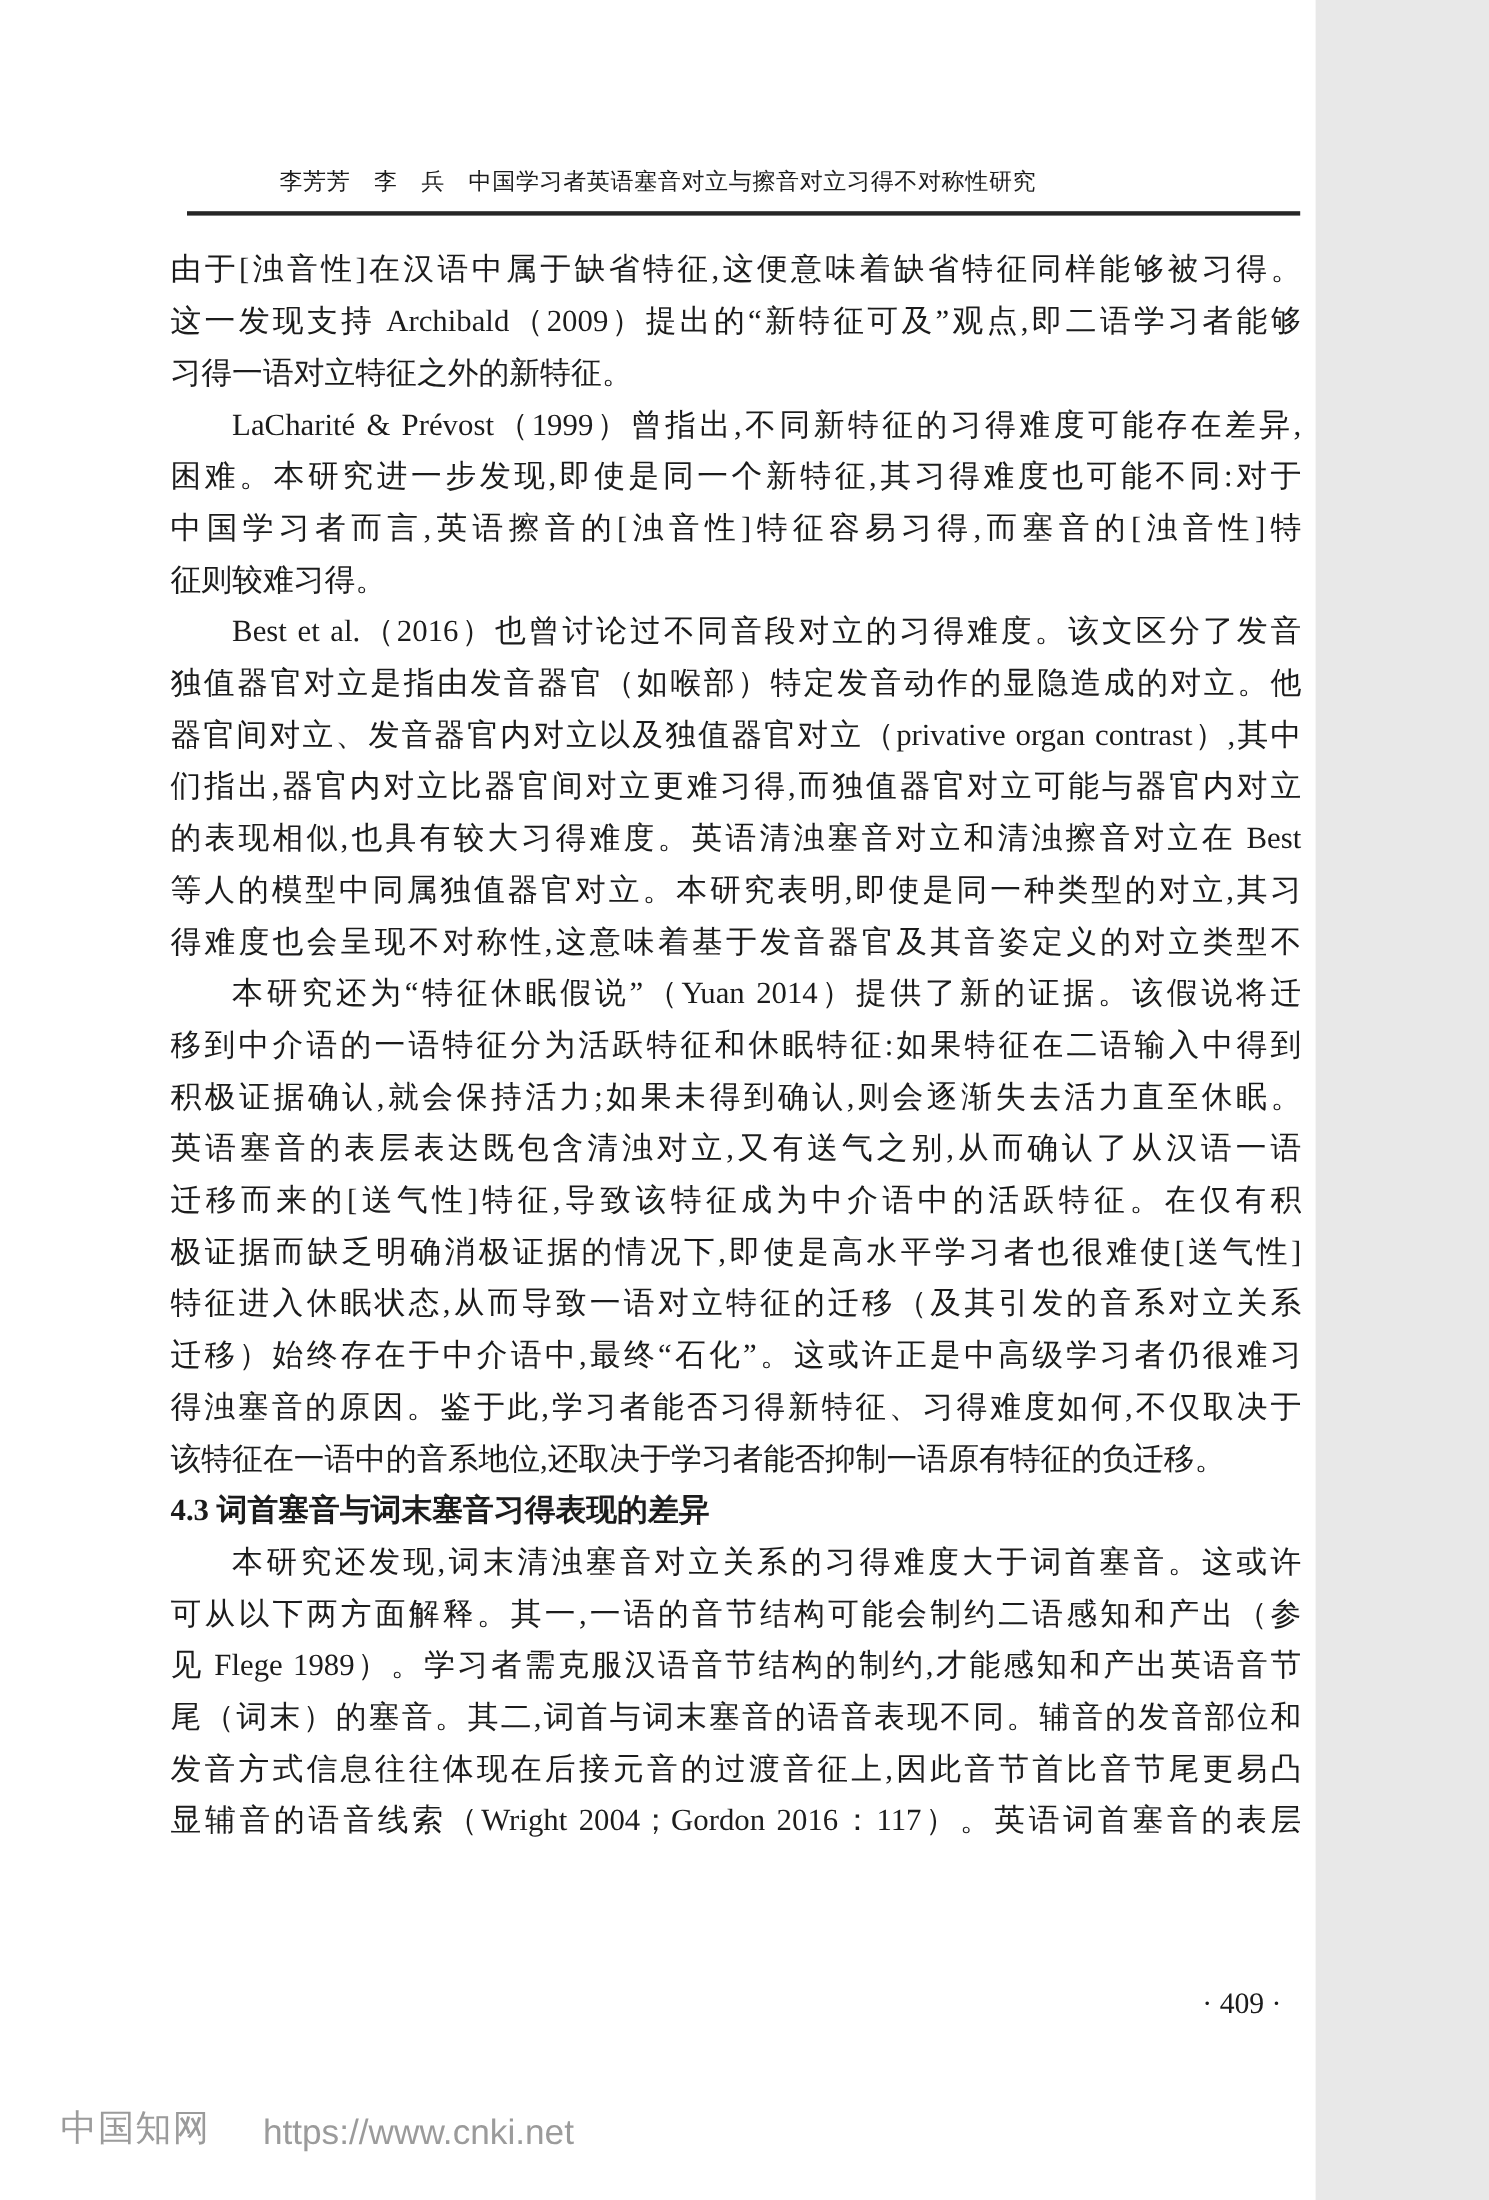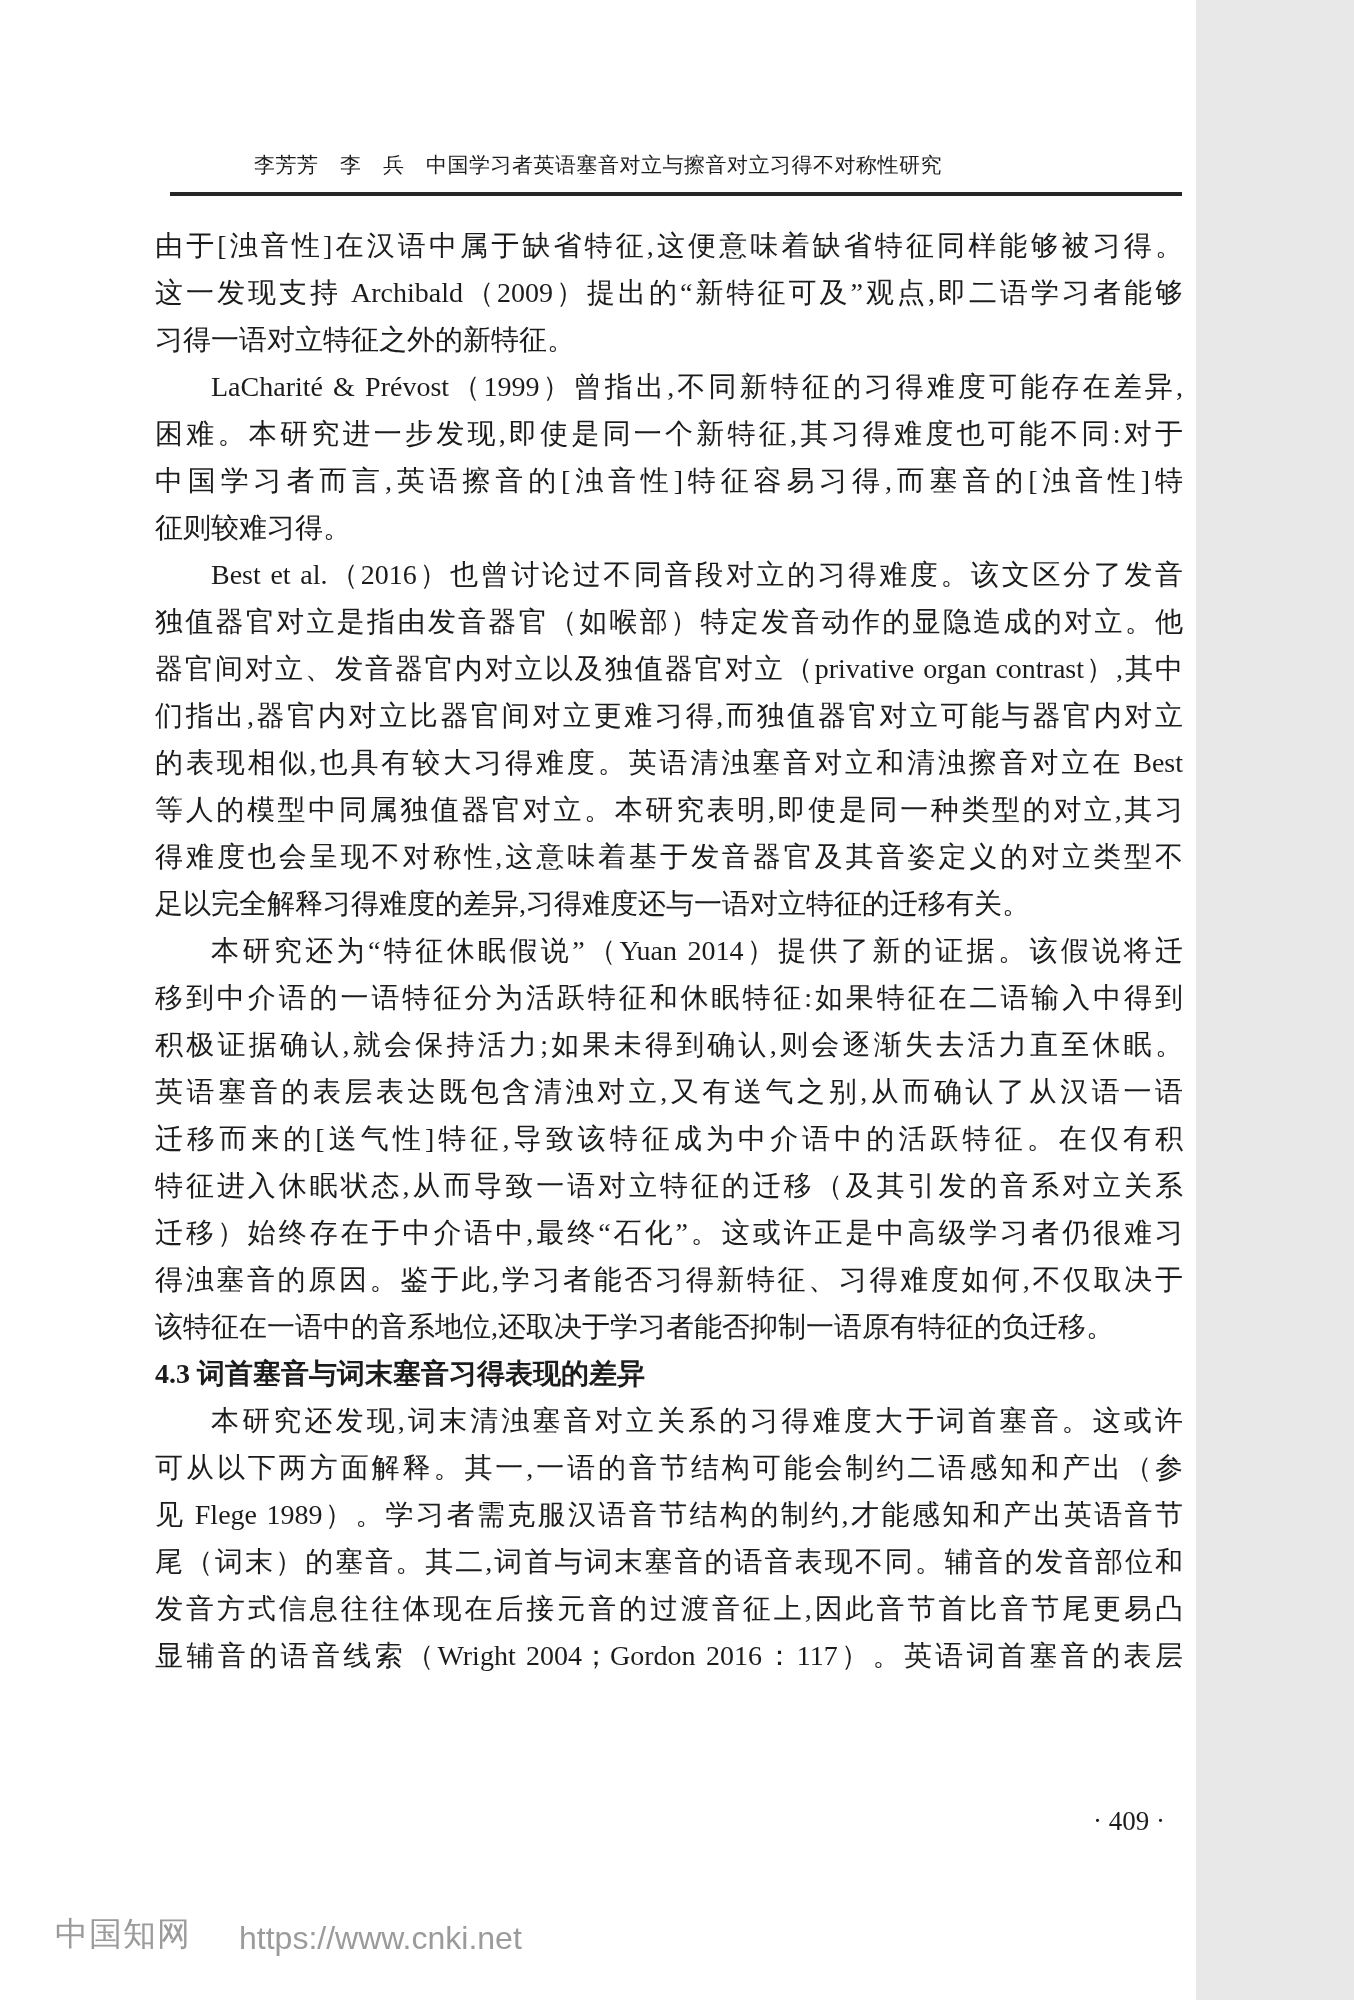"足以完全解释习得难度的差异,习得难度还与一语对立特征的迁移有关。" div.line { html: <div>足以完全解释习得难度的差异,习得难度还与一语对立特征的迁移有关。</div> -> none }
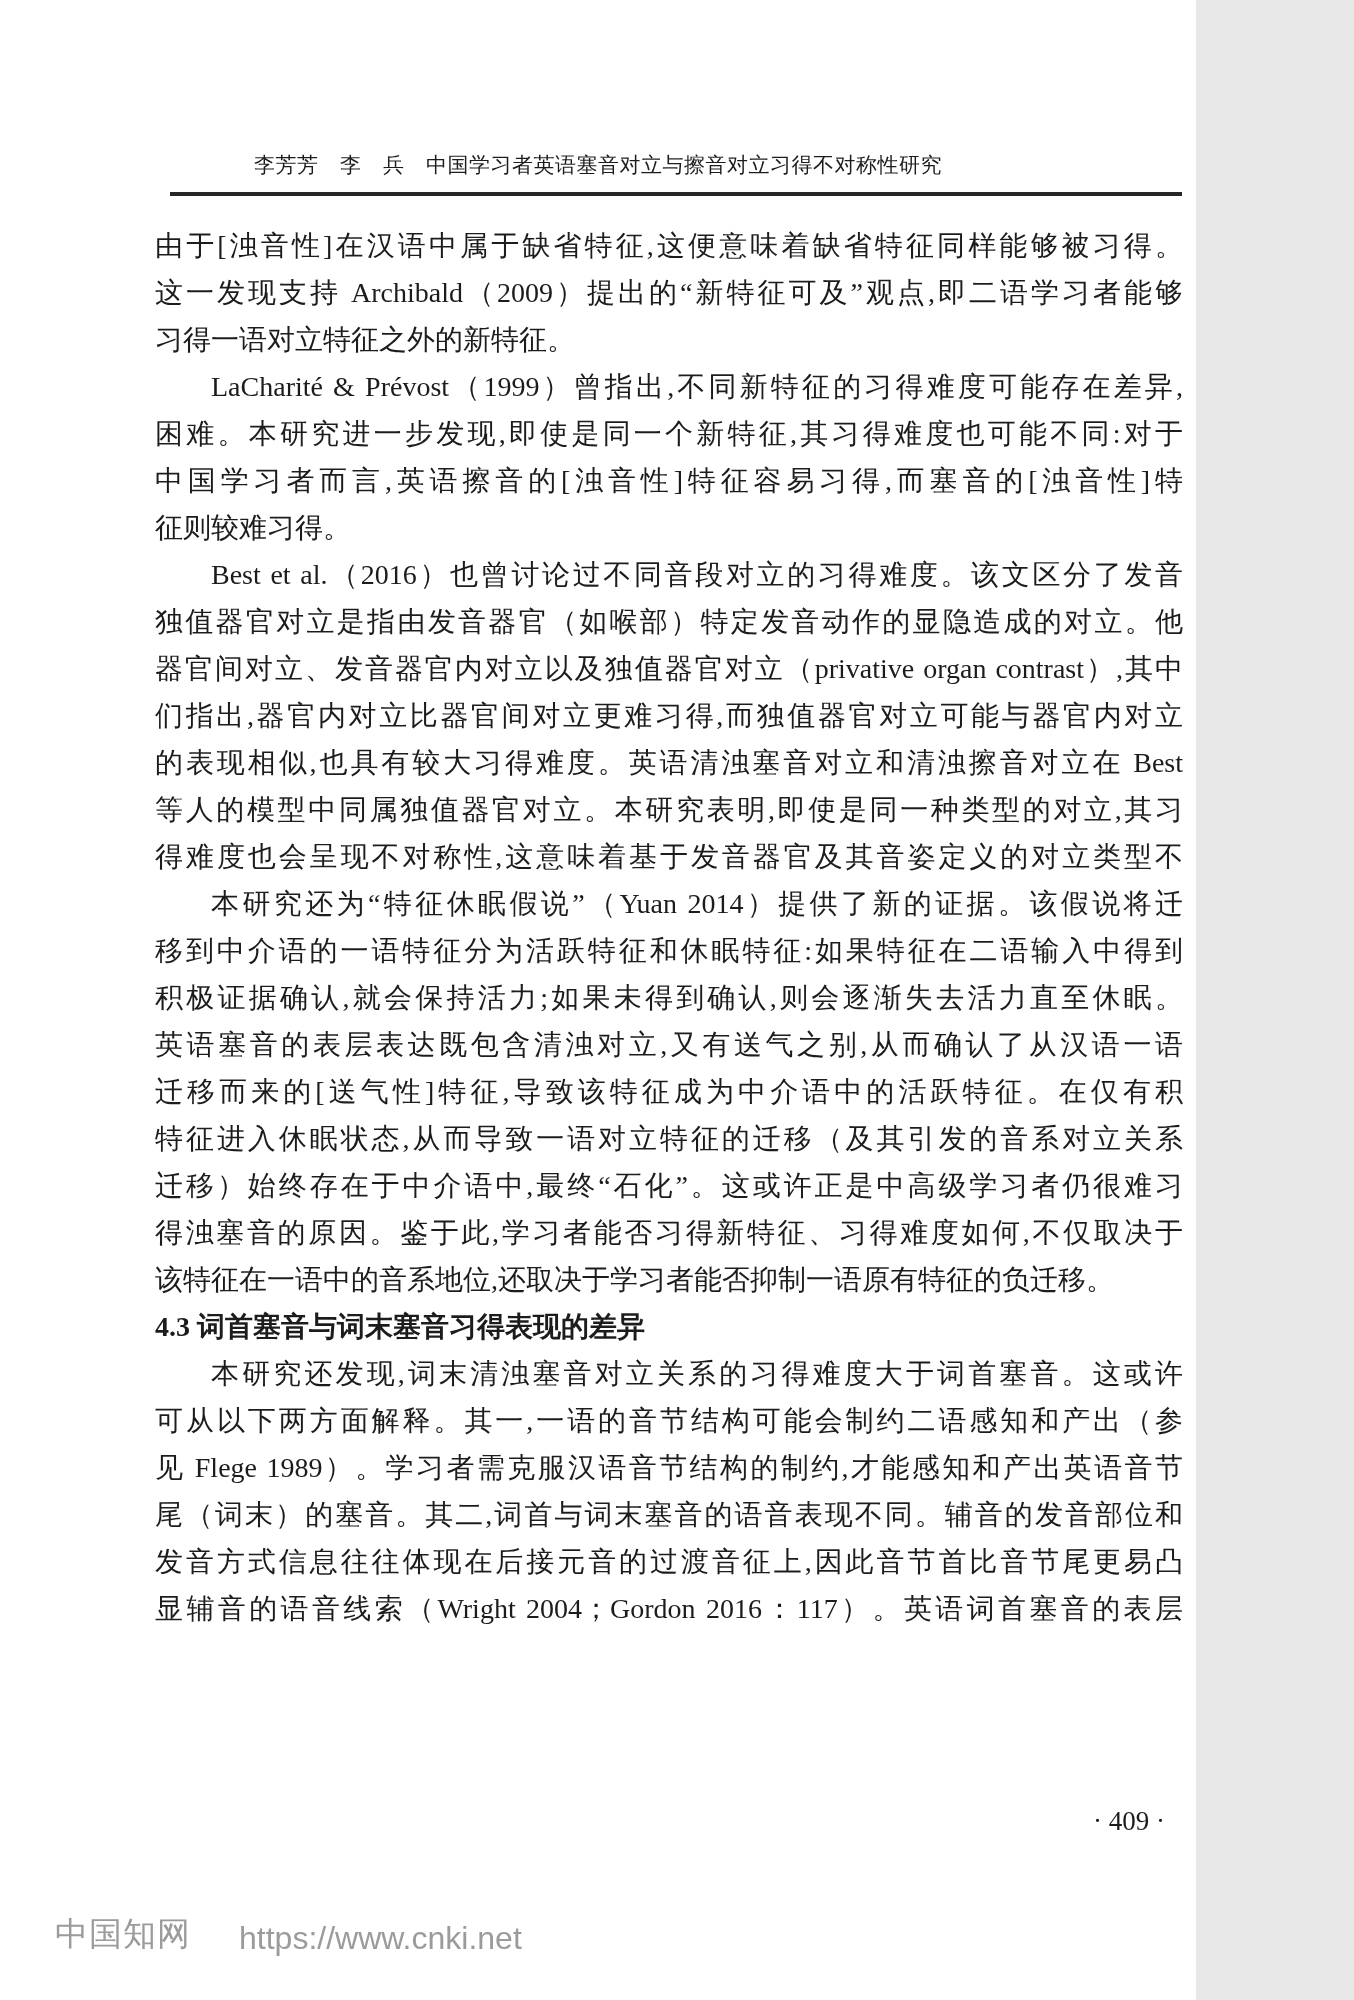"极证据而缺乏明确消极证据的情况下,即使是高水平学习者也很难使[送气性]" div.line { html: none -> <div>极证据而缺乏明确消极证据的情况下,即使是高水平学习者也很难使[送气性]</div> }
